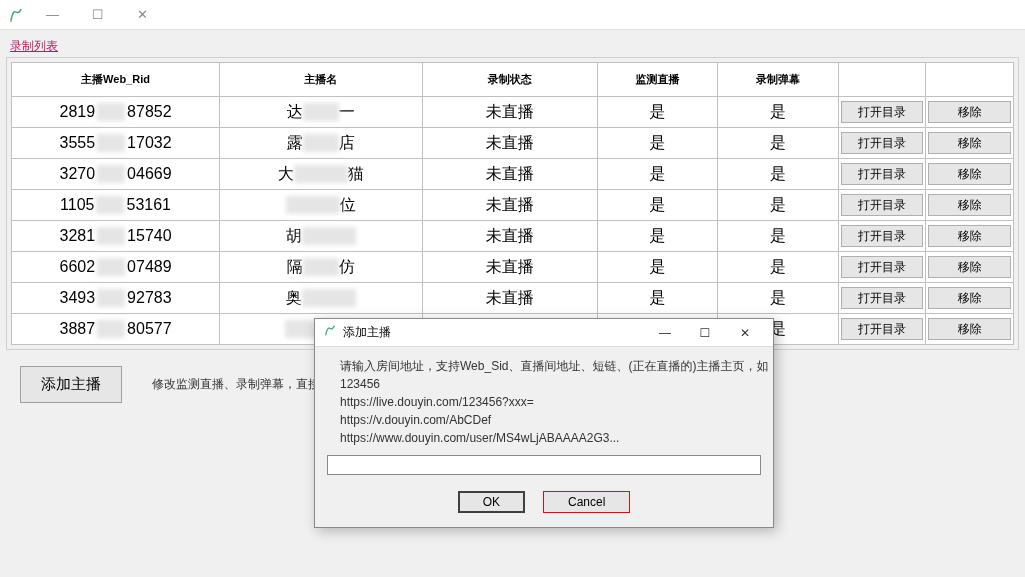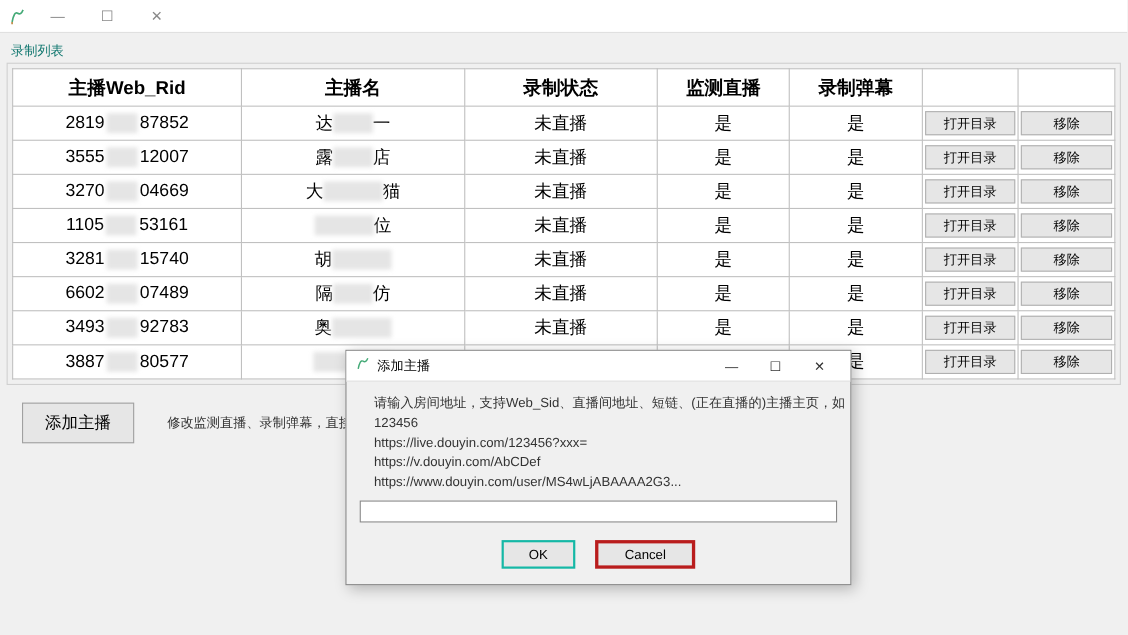"录制列表" .group-label { color: #0f766e -> #be185d; text-decoration: none -> underline }
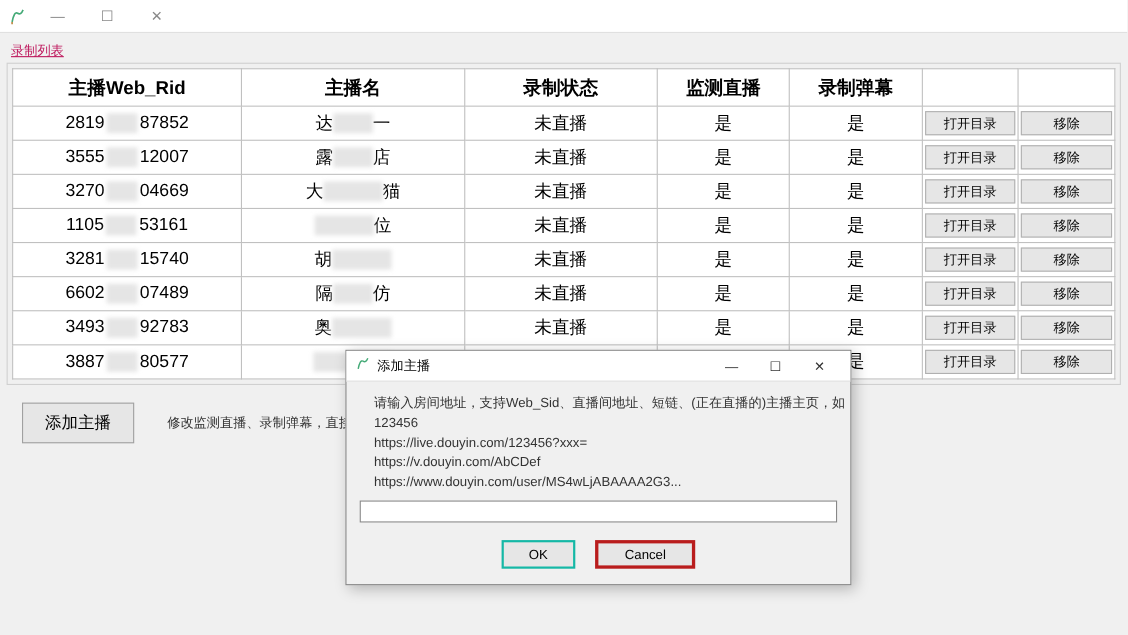"主播Web_Rid" table.grid th { font-size: 17px -> 11px }
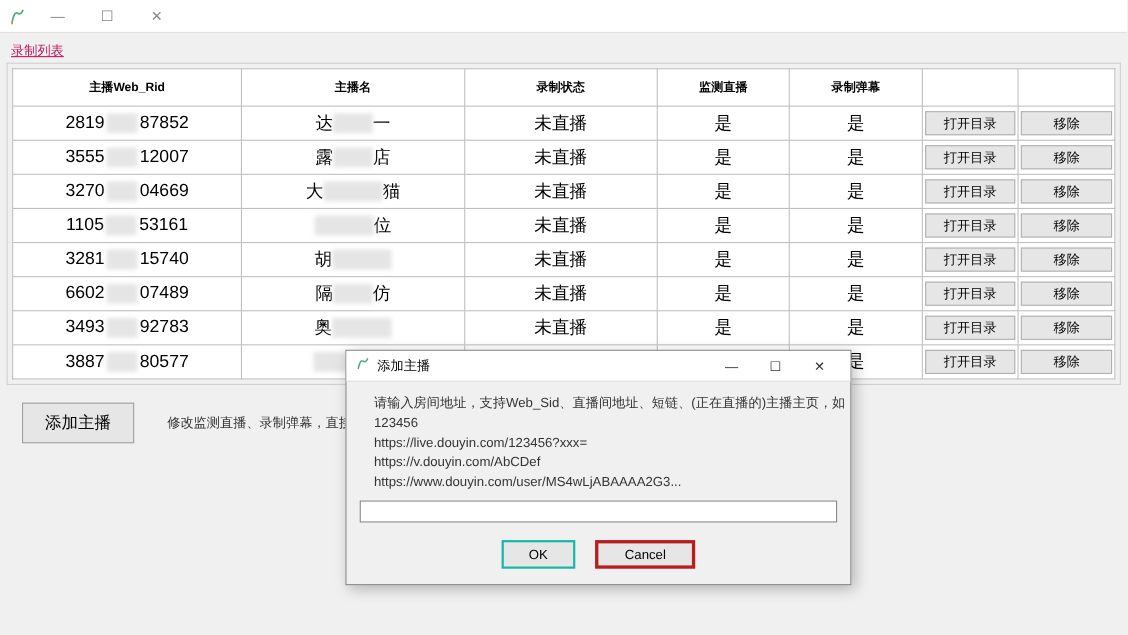"12007" span { text: 12007 -> 17032 }
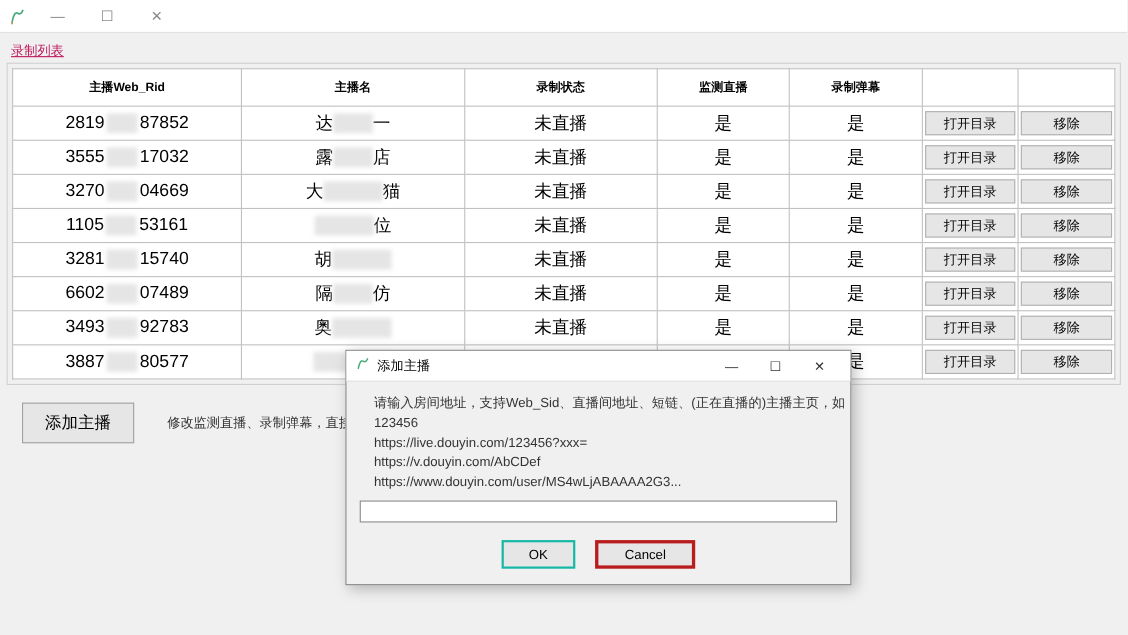"OK" .dlg-btn.primary { border: 2px solid #14b8a6 -> 2px solid #404040 }
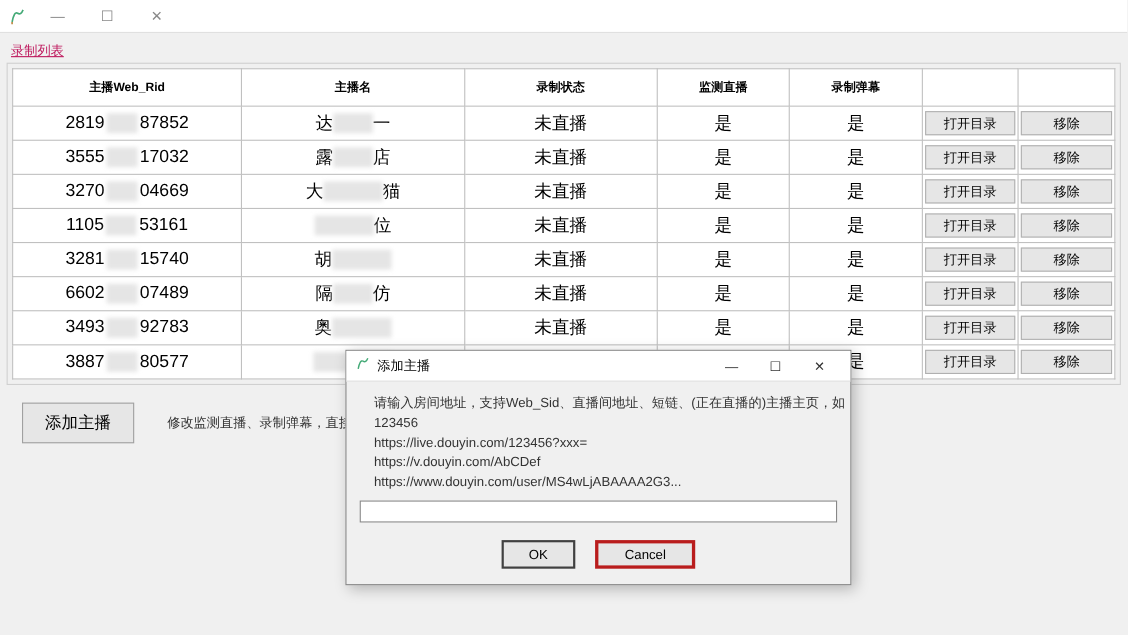"Cancel" .dlg-btn { border: 3px solid #b91c1c -> 1px solid #b91c1c }
